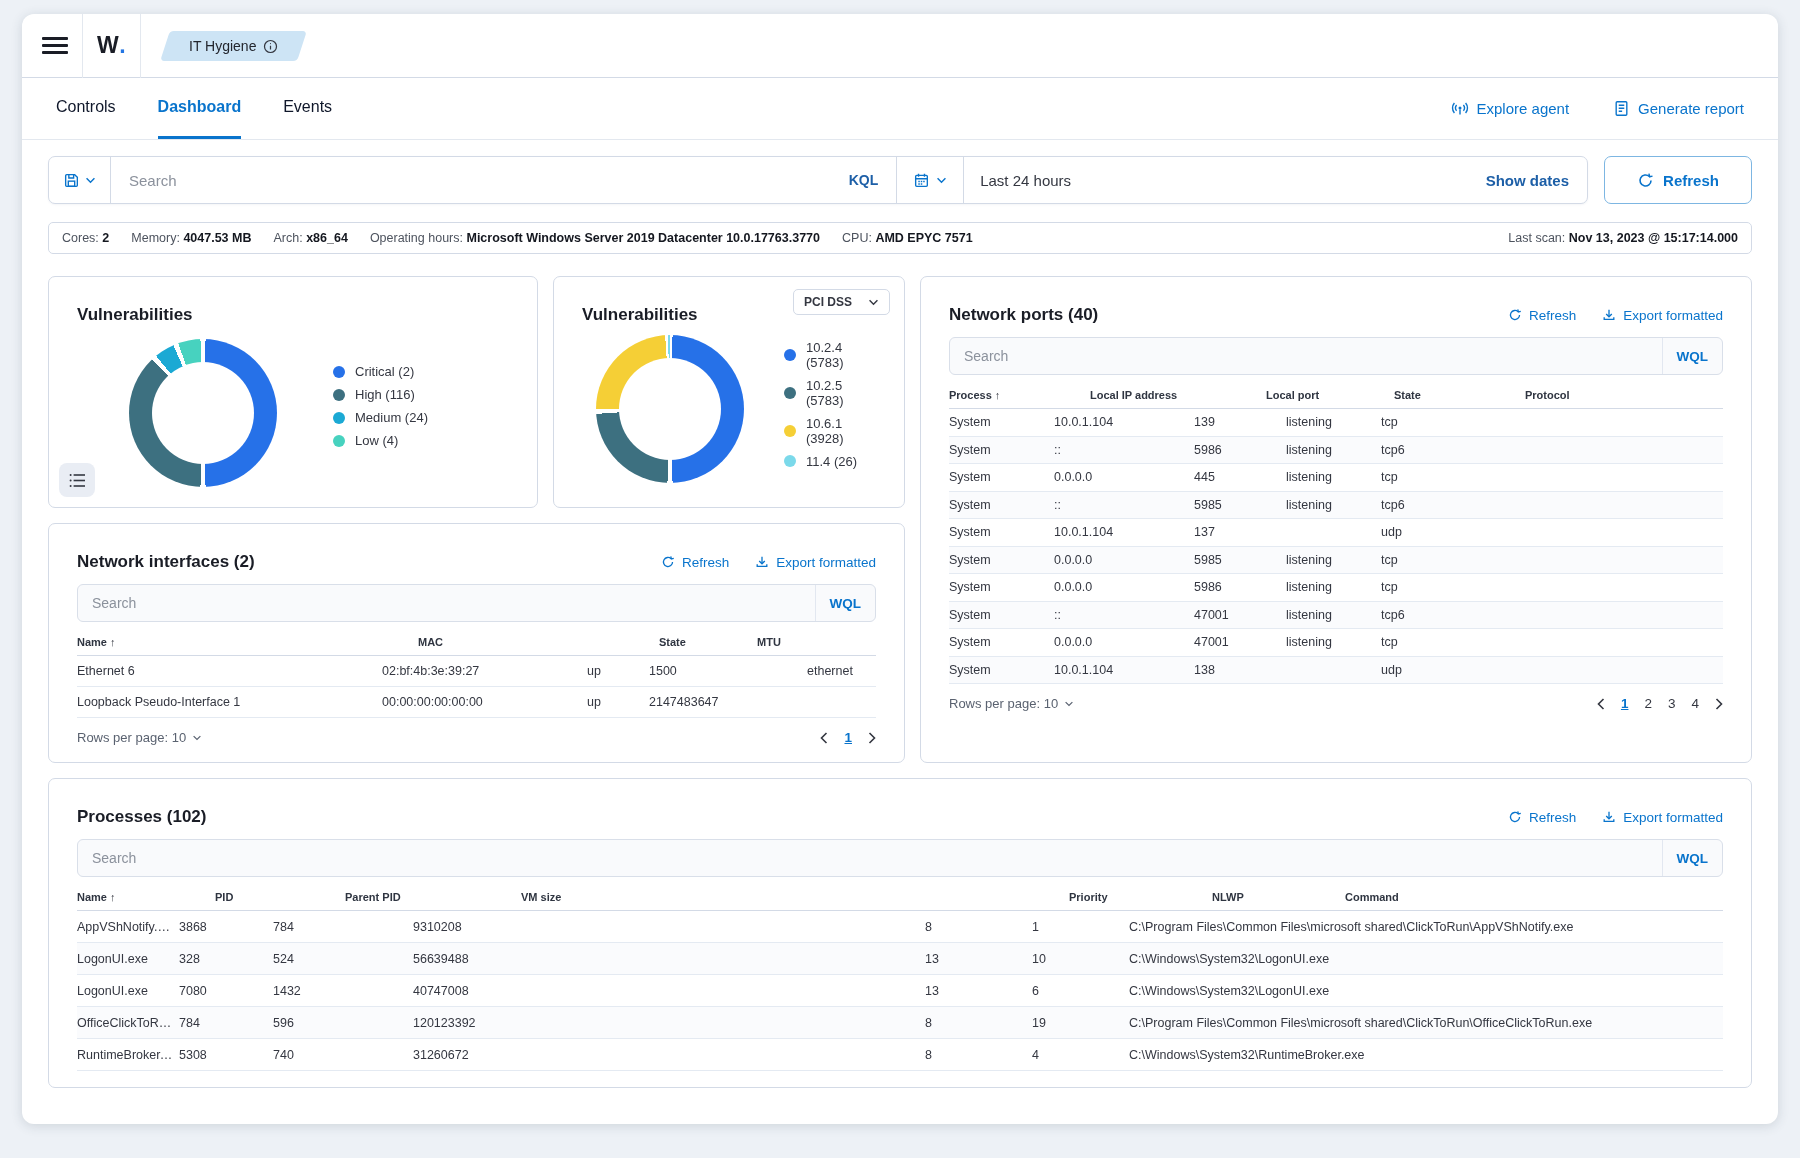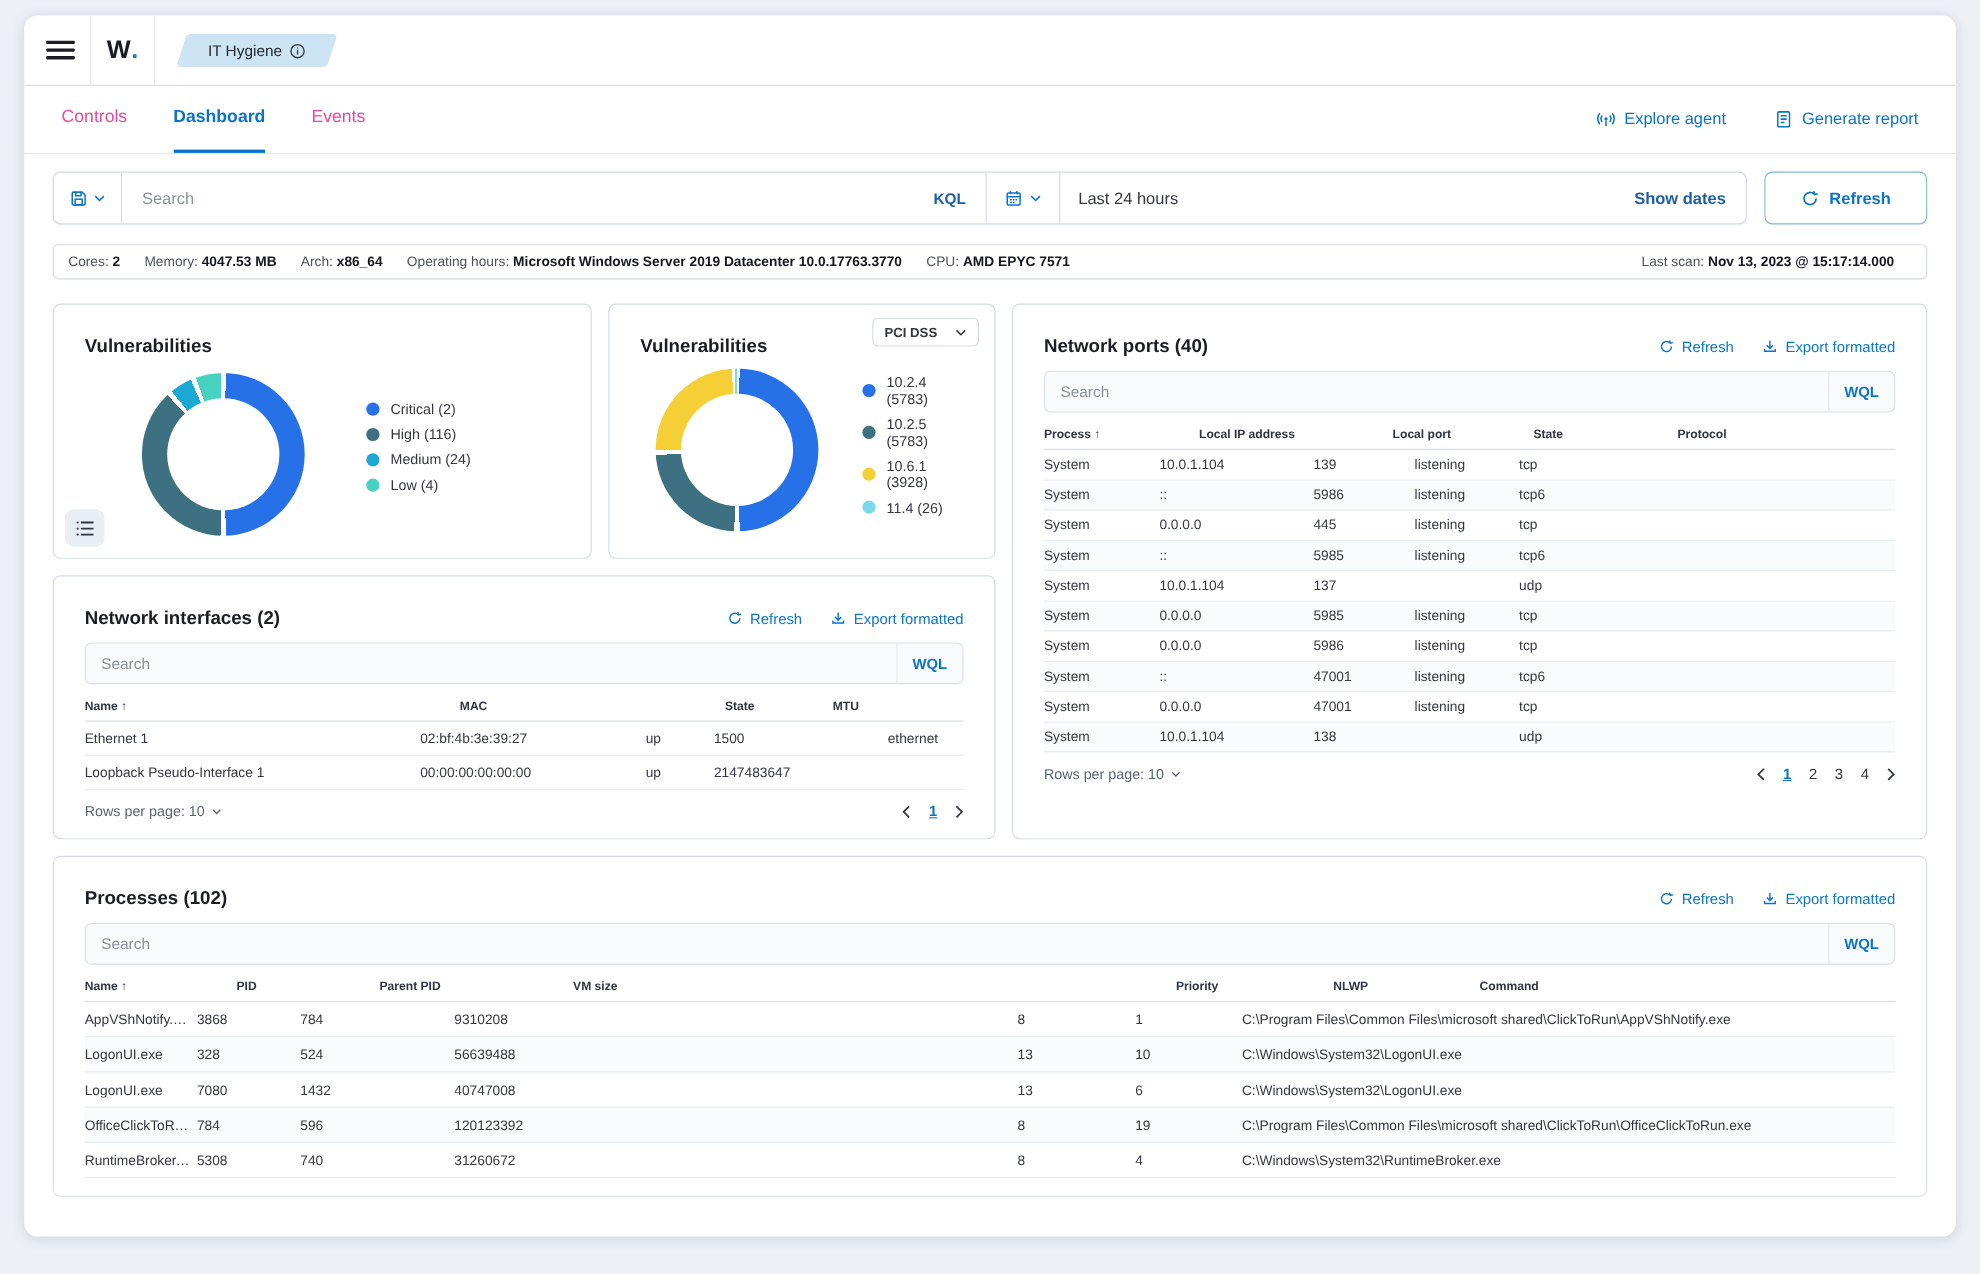"Controls" .tab { color: #ec4899 -> #0f172a }
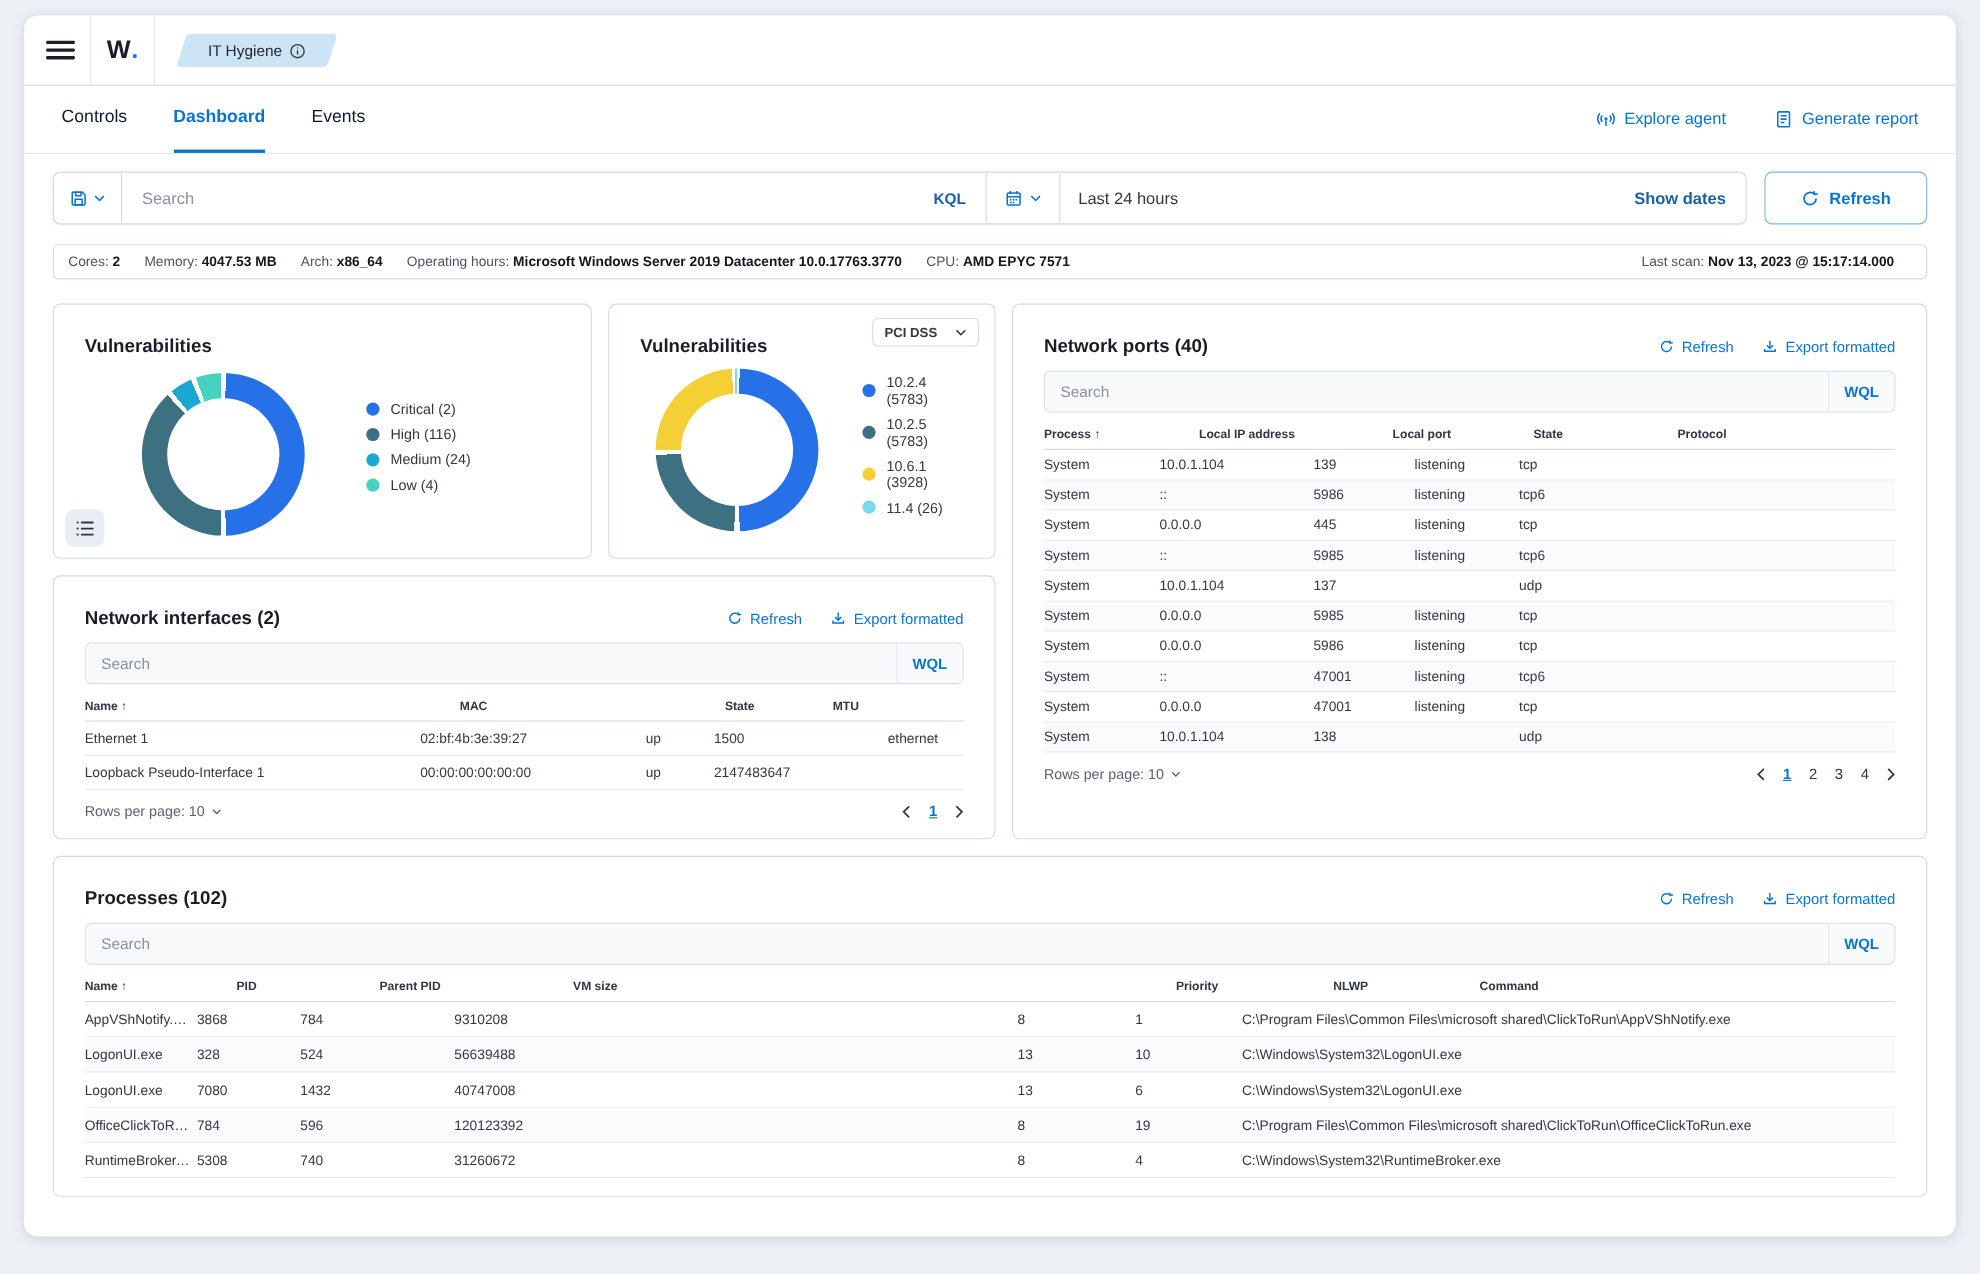"Last scan: Nov 13, 2023" .sys-last { margin-right: 16px -> 0 }
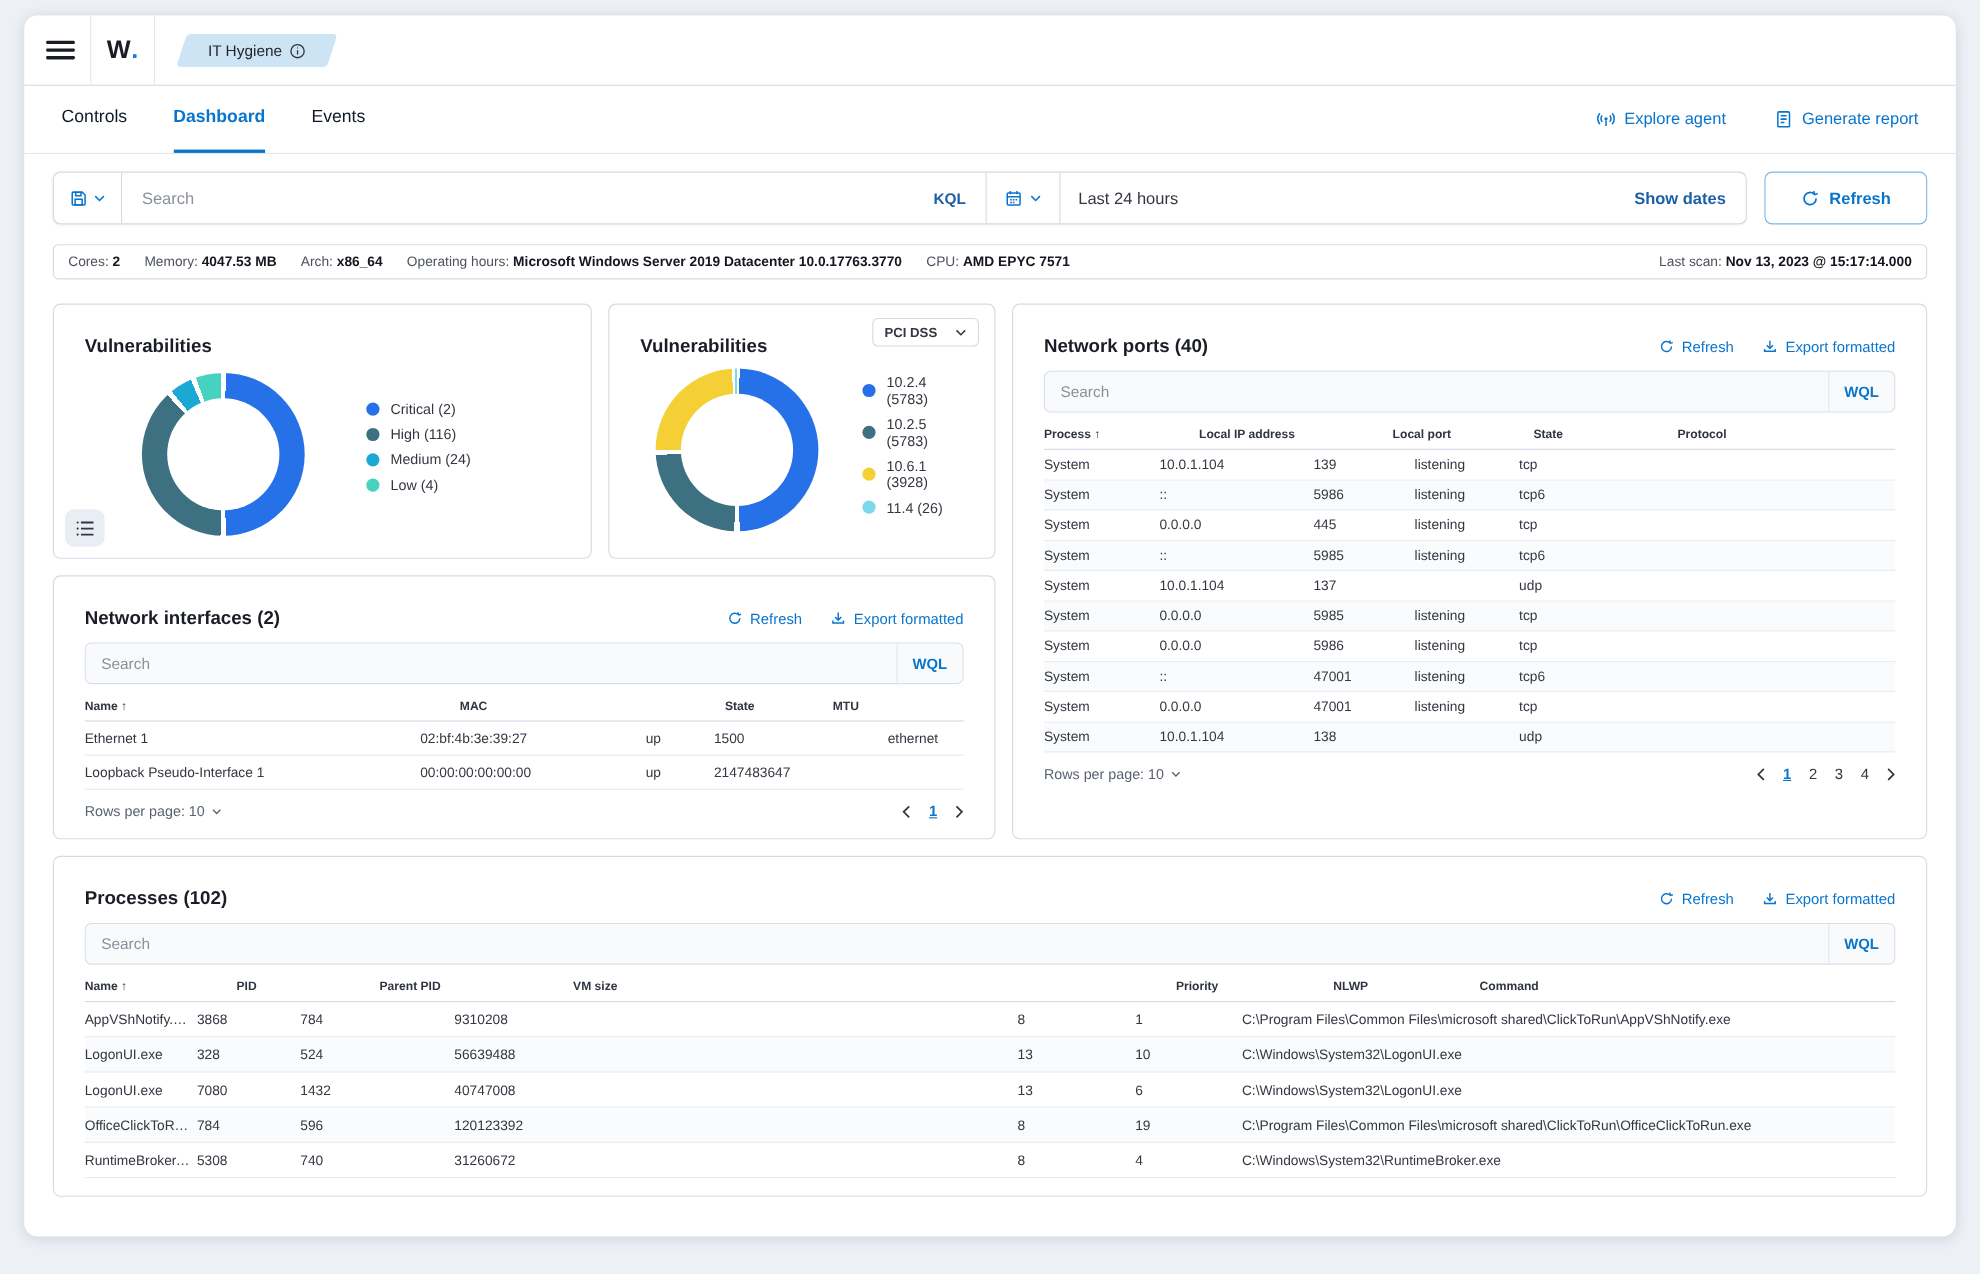"Ethernet 1" span.if-name { text: 1 -> 6 }
